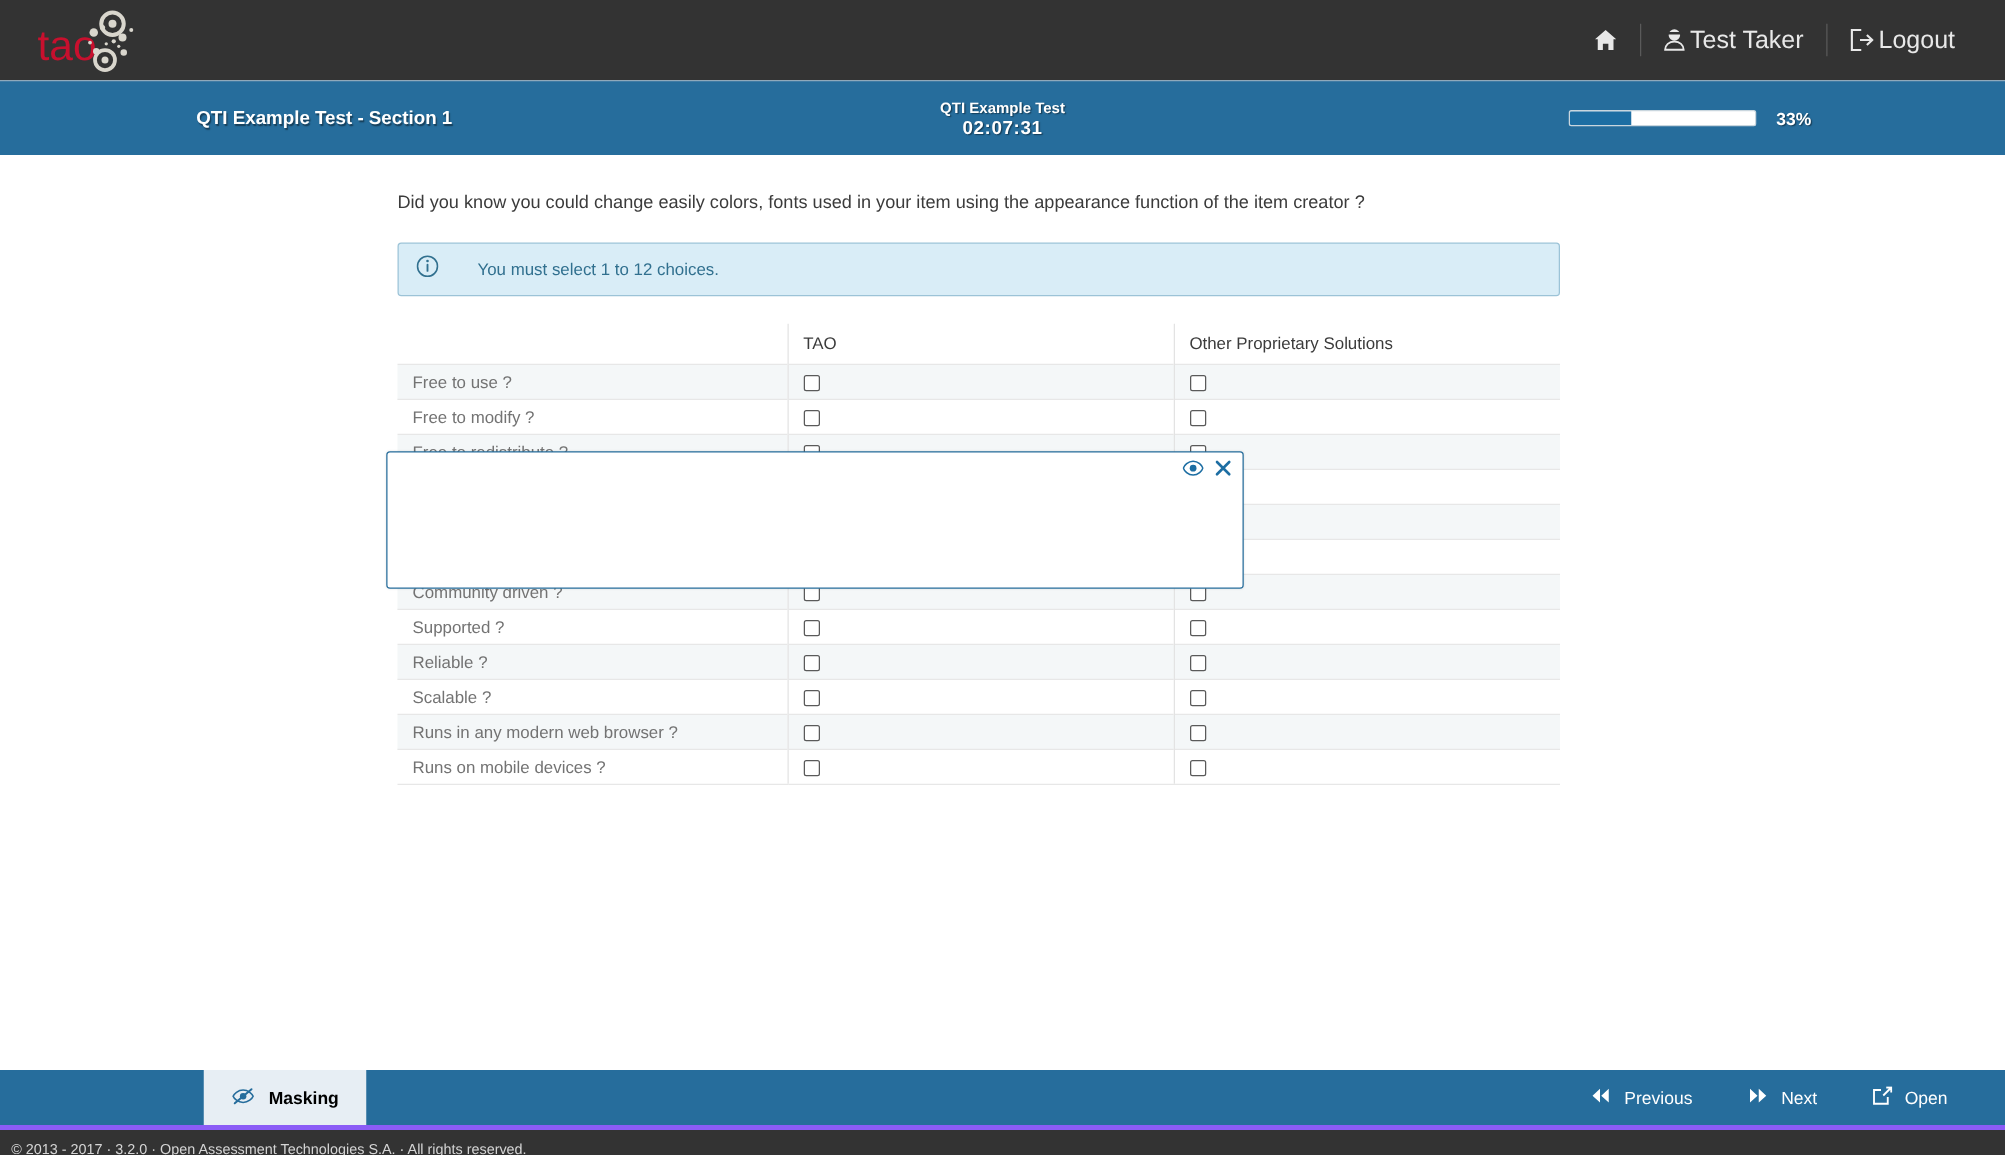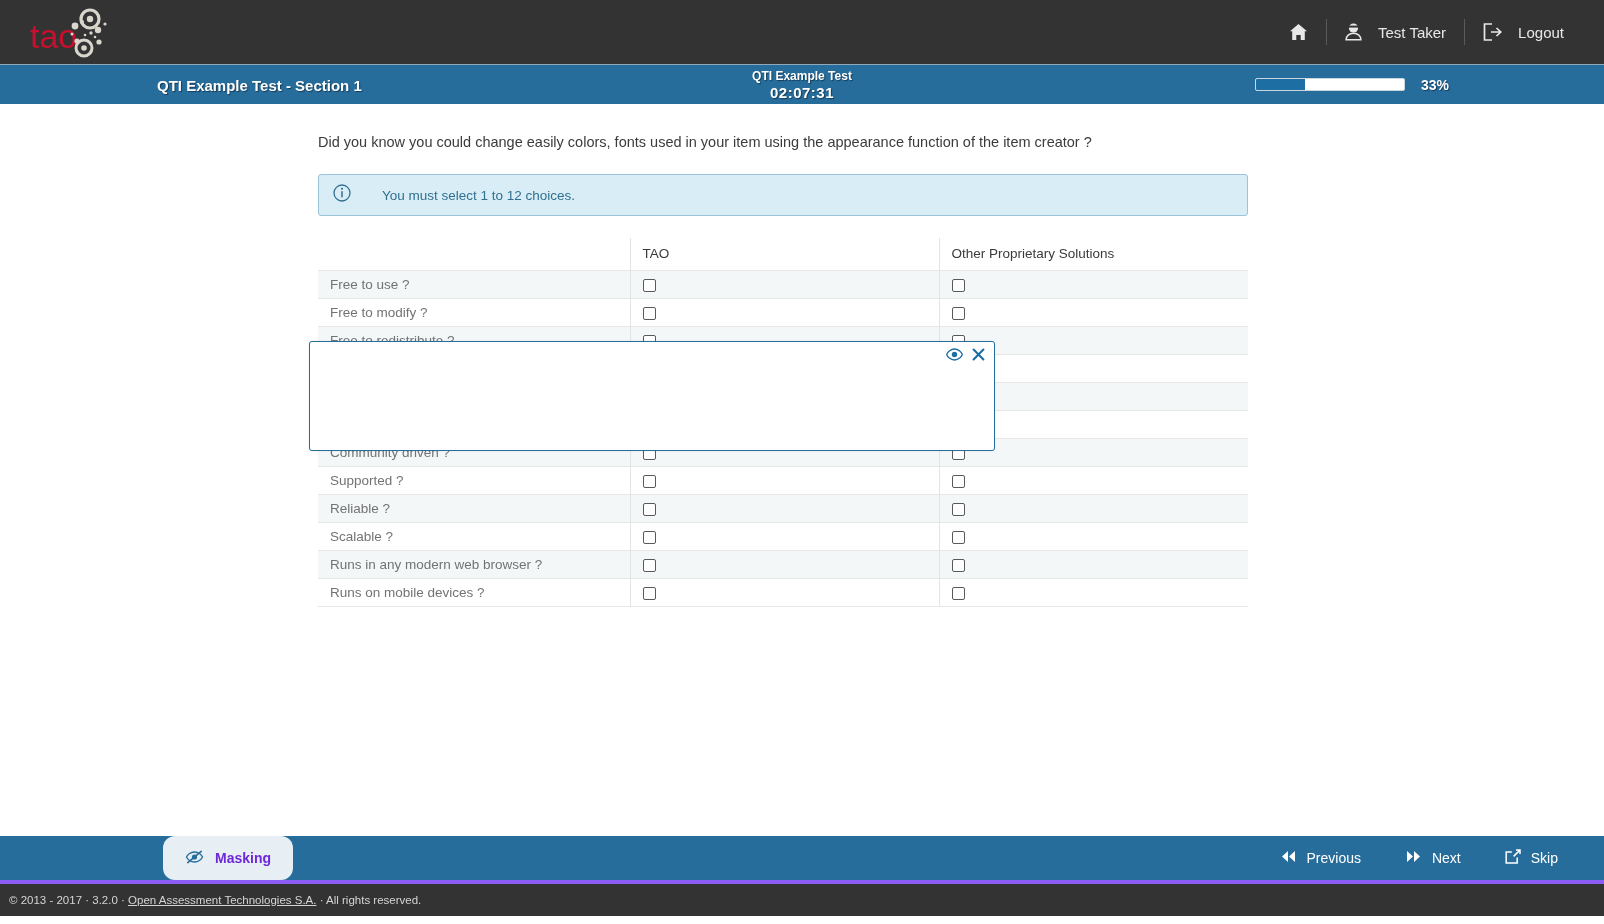"Test Taker" .top-action { font-size: 15px -> 20px; gap: 16px -> 4px }
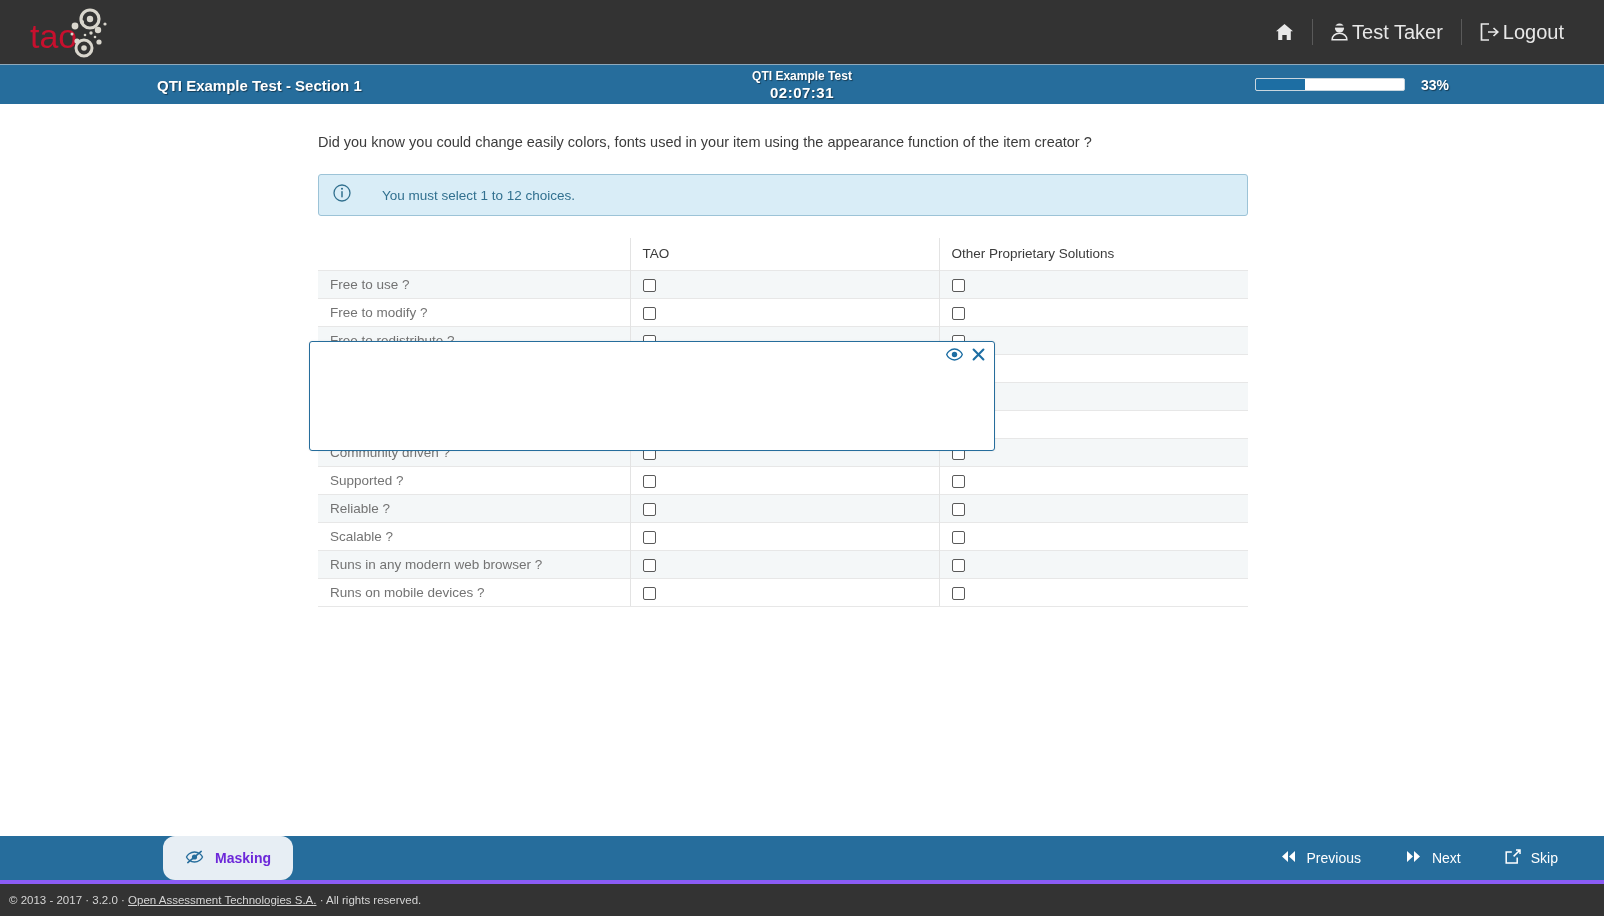"QTI Example Test - Section" .titlebar { height: 40px -> 60px }
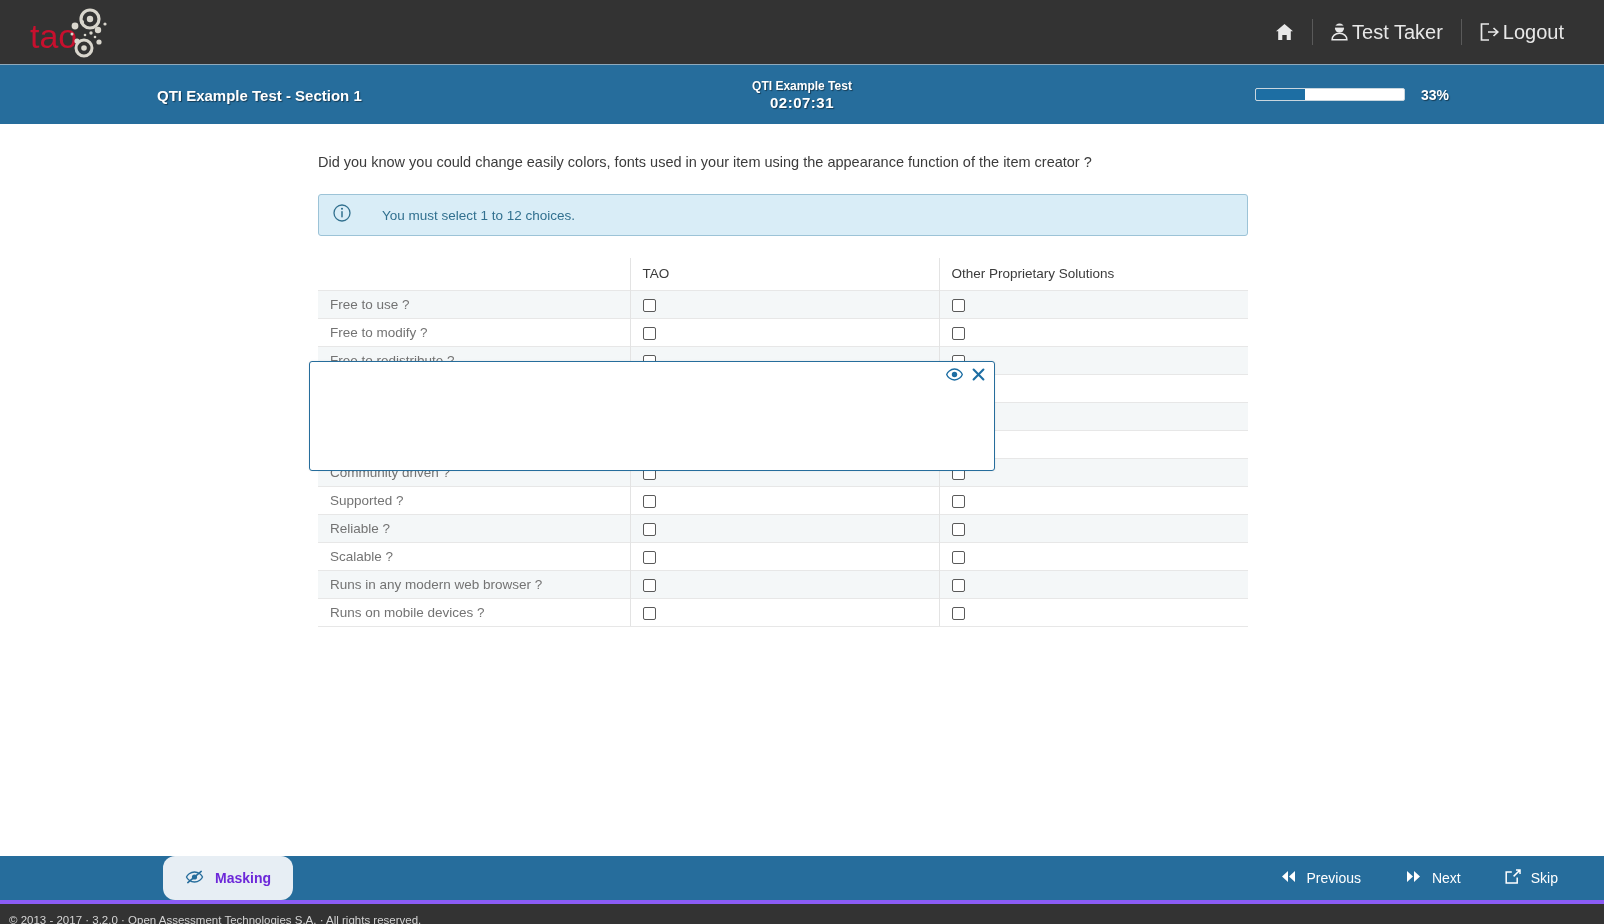"Masking" .tool-btn.active { border-radius: 12px -> none; color: #6d28d9 -> #000000 }
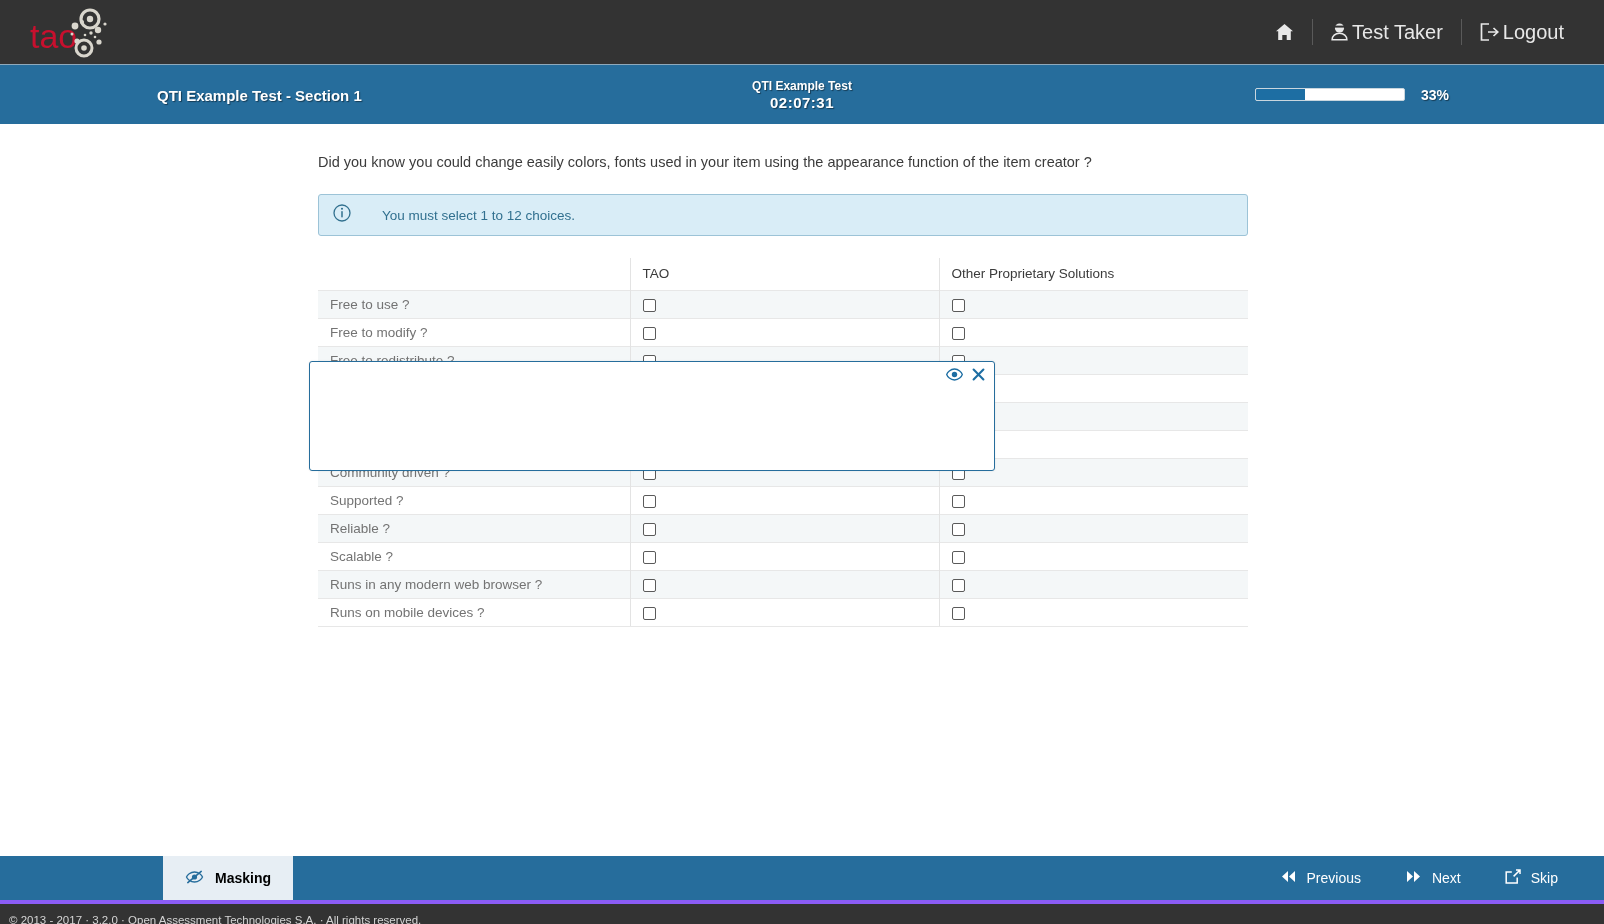"Skip" span { text: Skip -> Open }
